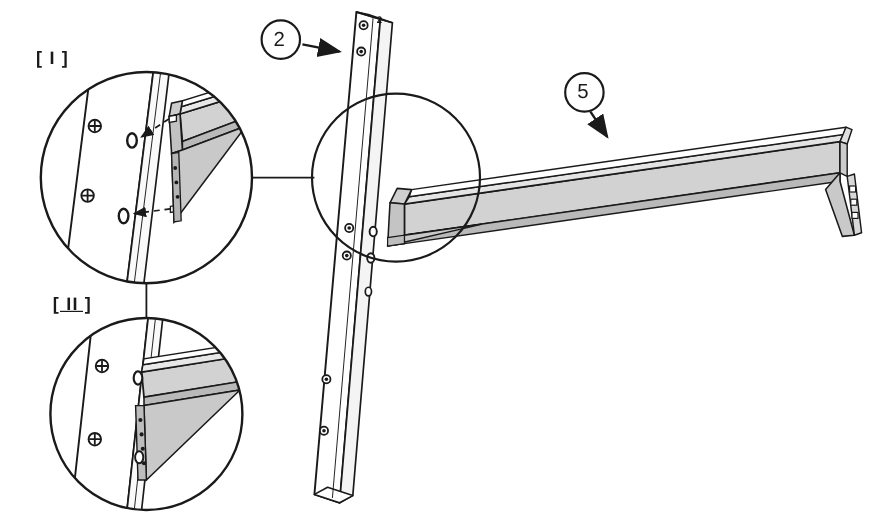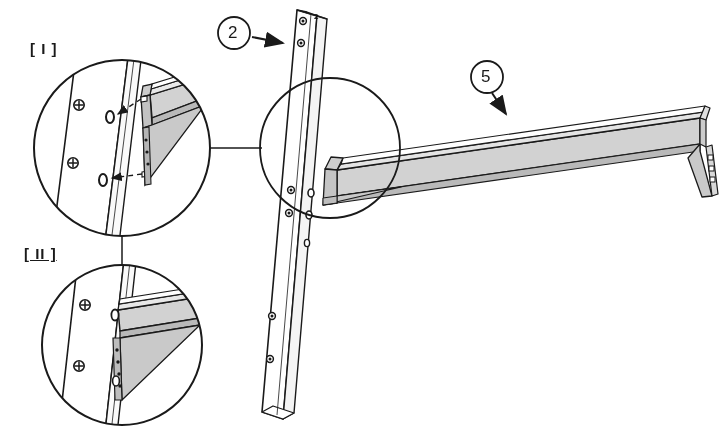"[ II ]" div.lbl { left: 24px -> 44px }
